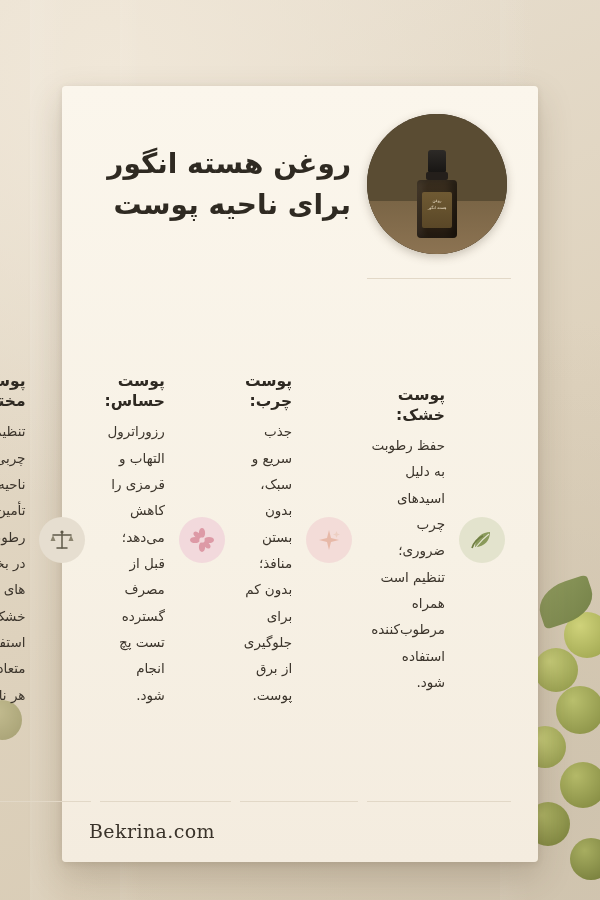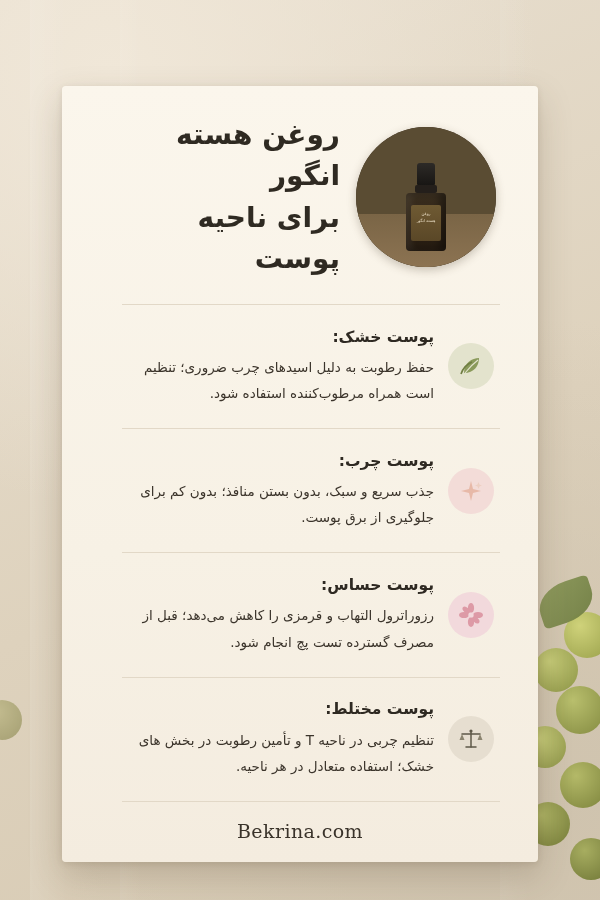"روغن هسته انگور" .card { padding: 0 38px -> 0 27px }
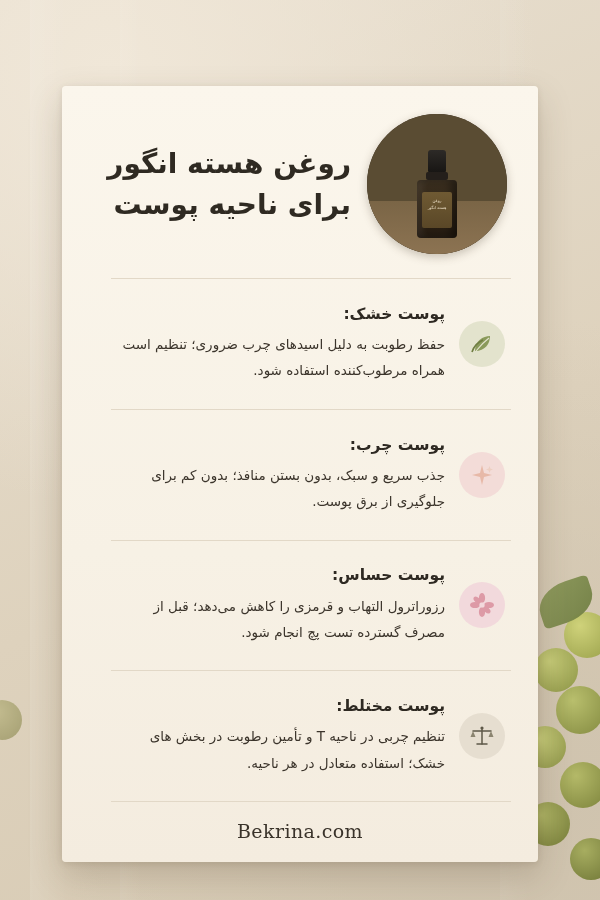"پوست خشک:" .rows { flex-direction: column -> none; gap: 0 -> 9px }
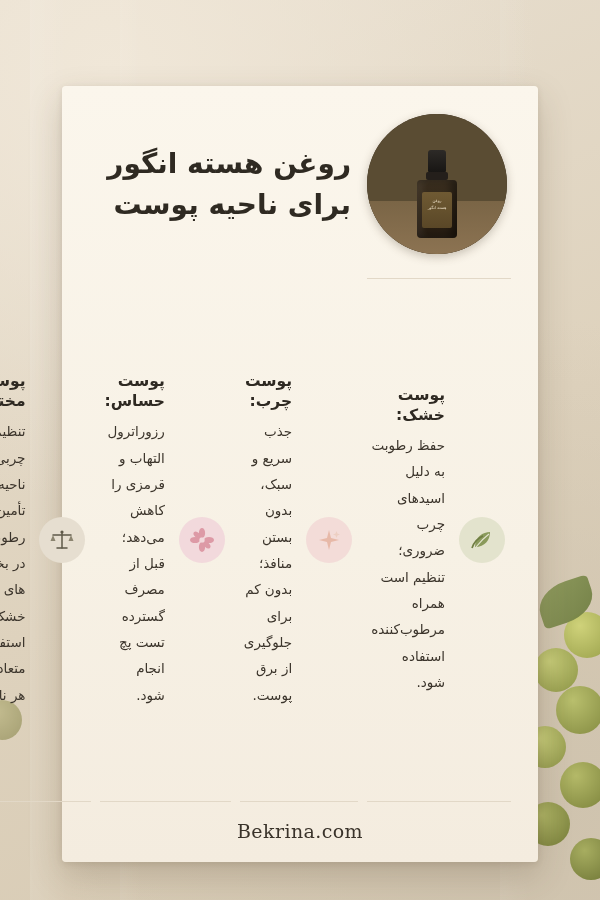"Bekrina.com" .footer { text-align: center -> left }
